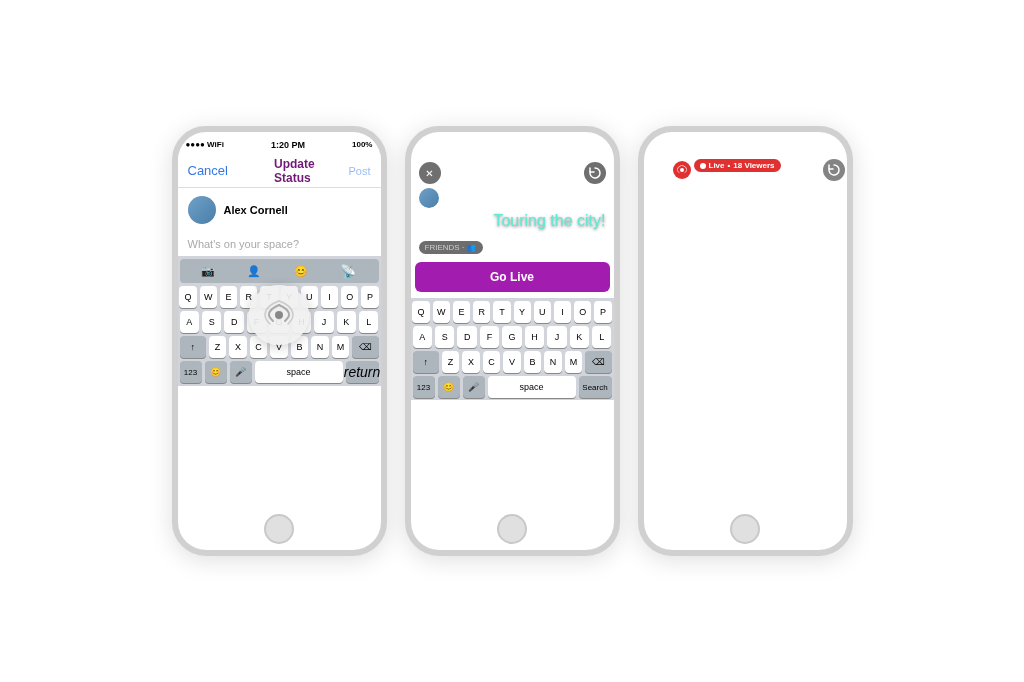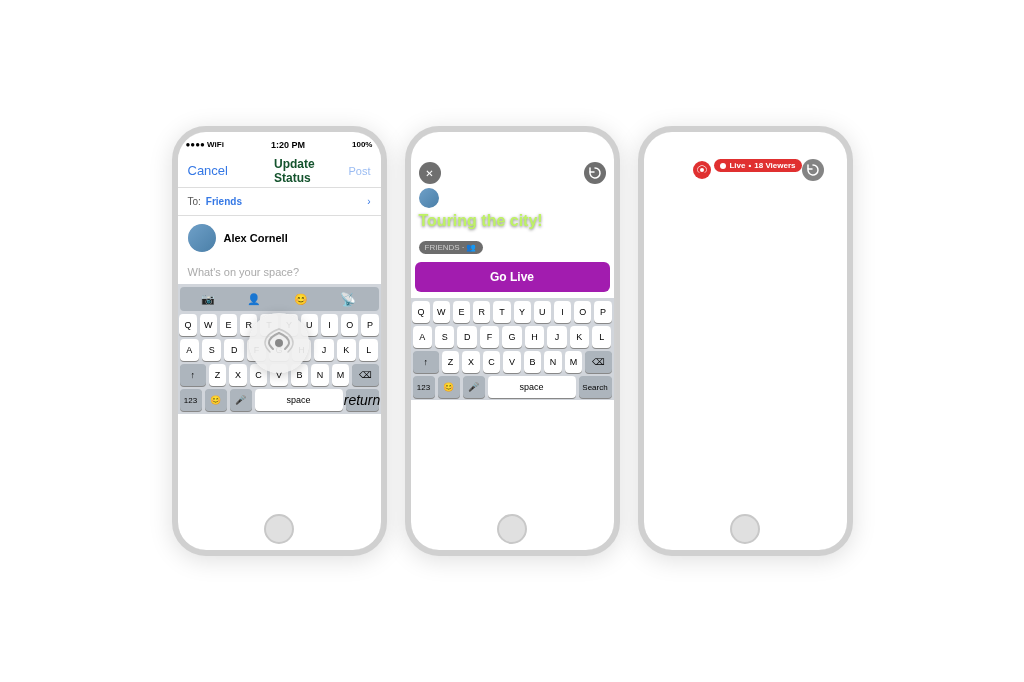"Update Status" .nav-title { color: #14532d -> #701a75 }
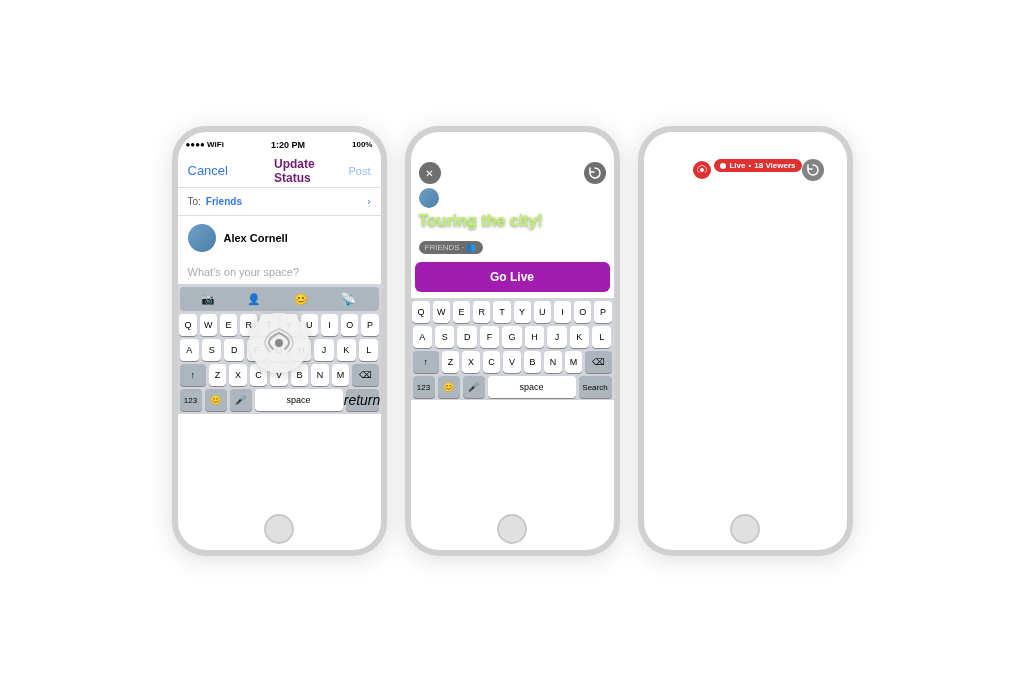"Live" .live-badge-bar { justify-content: center -> space-between }
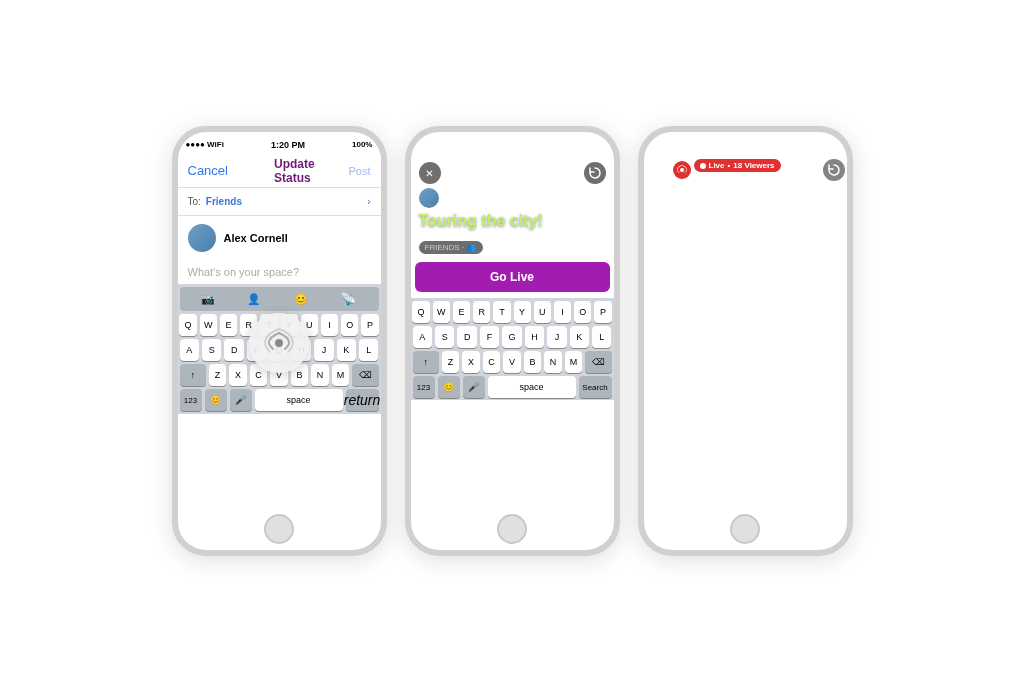"To:" div.audience-bar { html: <div> <span>To:</span> <span>Friends</span> <span>›</span> </div> -> none }
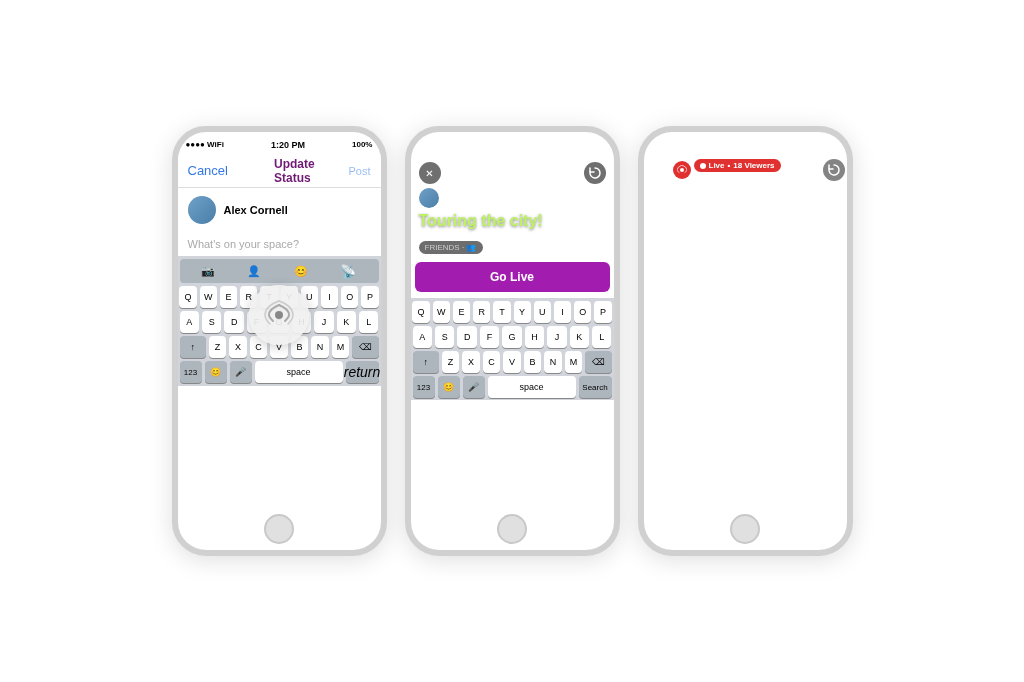"Touring the city!" .phone2-title { color: #bef264 -> #5eead4; font-weight: 700 -> 400; text-align: none -> right }
